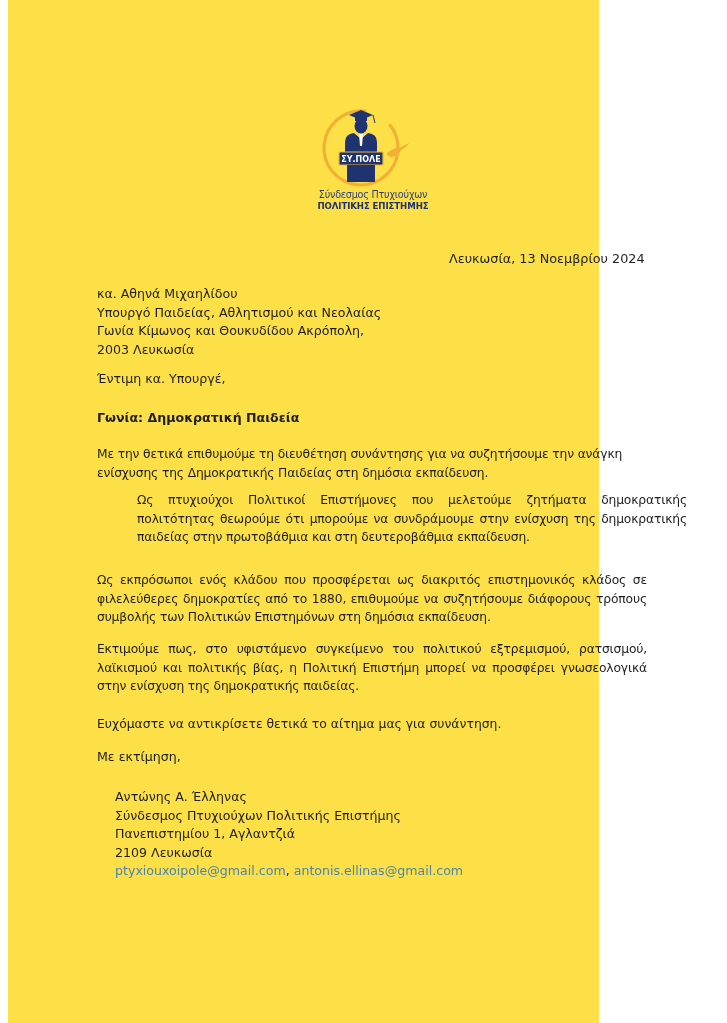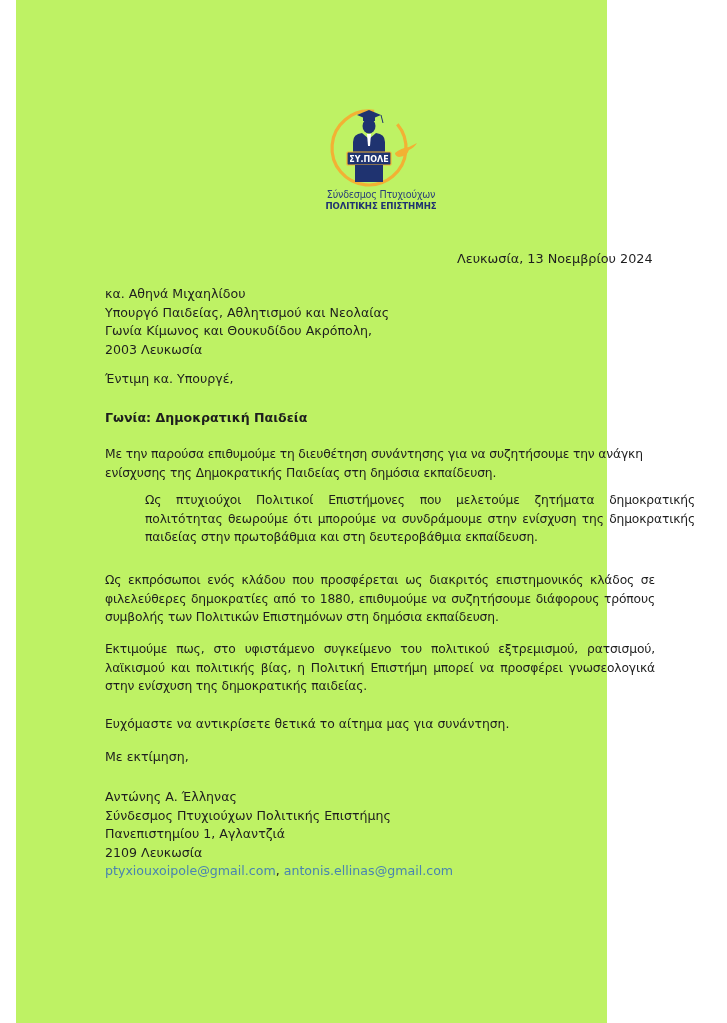"ΣΥ.ΠΟΛΕ" .page { background: #bef264 -> #fde047; left: 16px -> 8px }
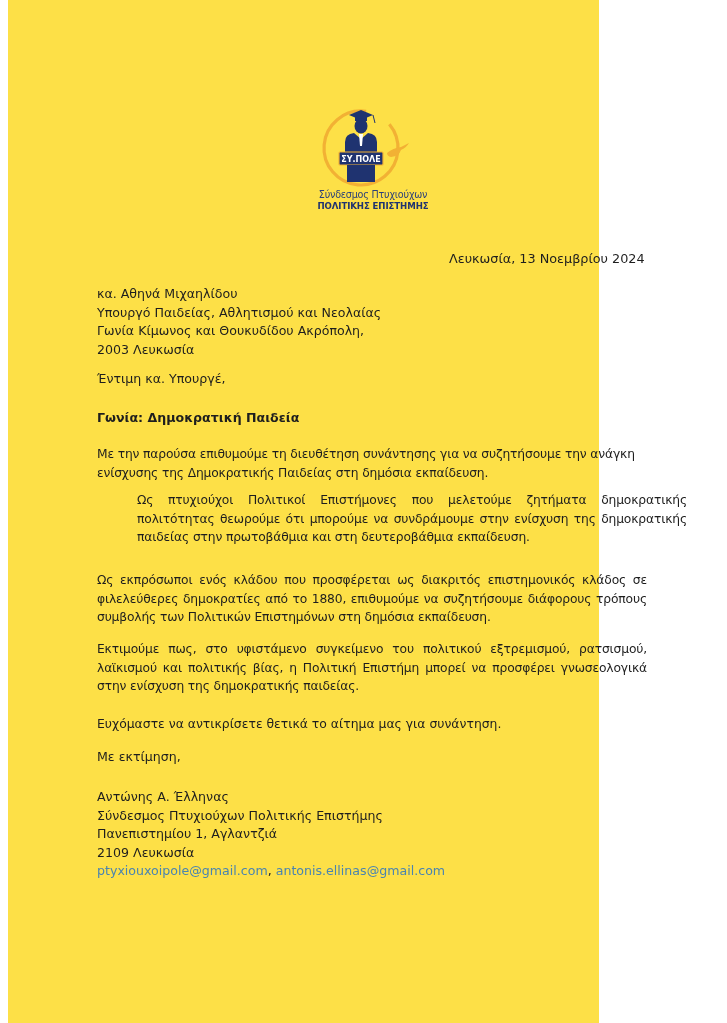"Με την παρούσα επιθυμούμε τη" div.para { text: παρούσα -> θετικά }
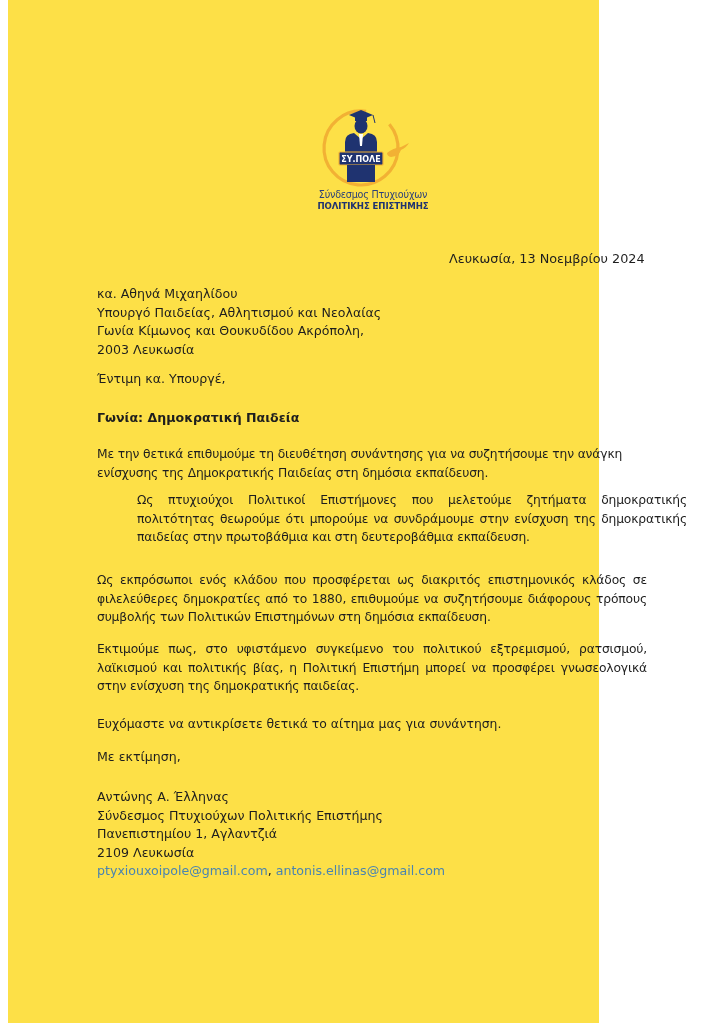"Αντώνης Α. Έλληνας" .sig div { margin-left: none -> 18px }
